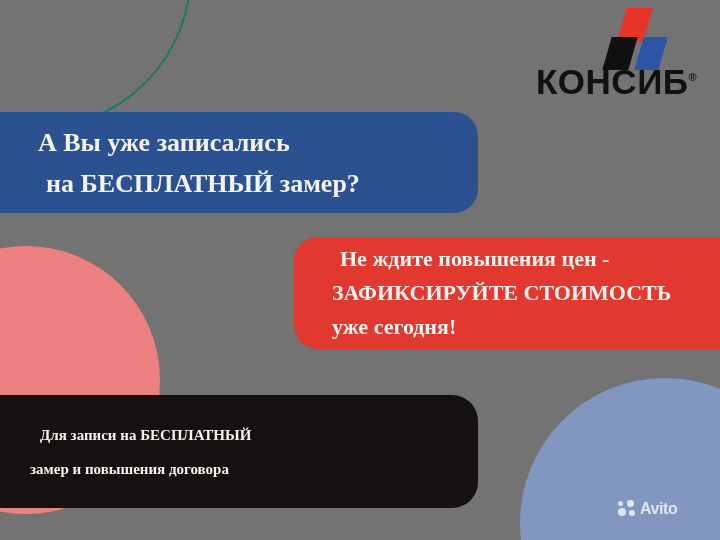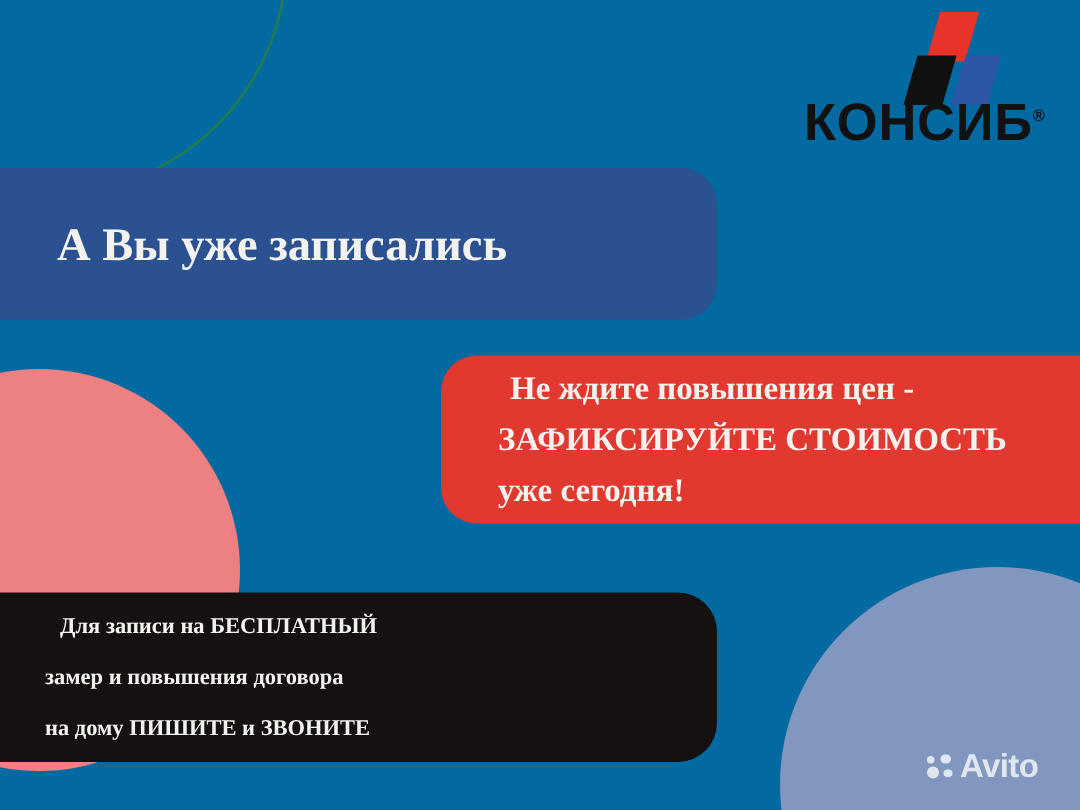"КОНСИБ®" #poster { background: #0369a1 -> #737373 }
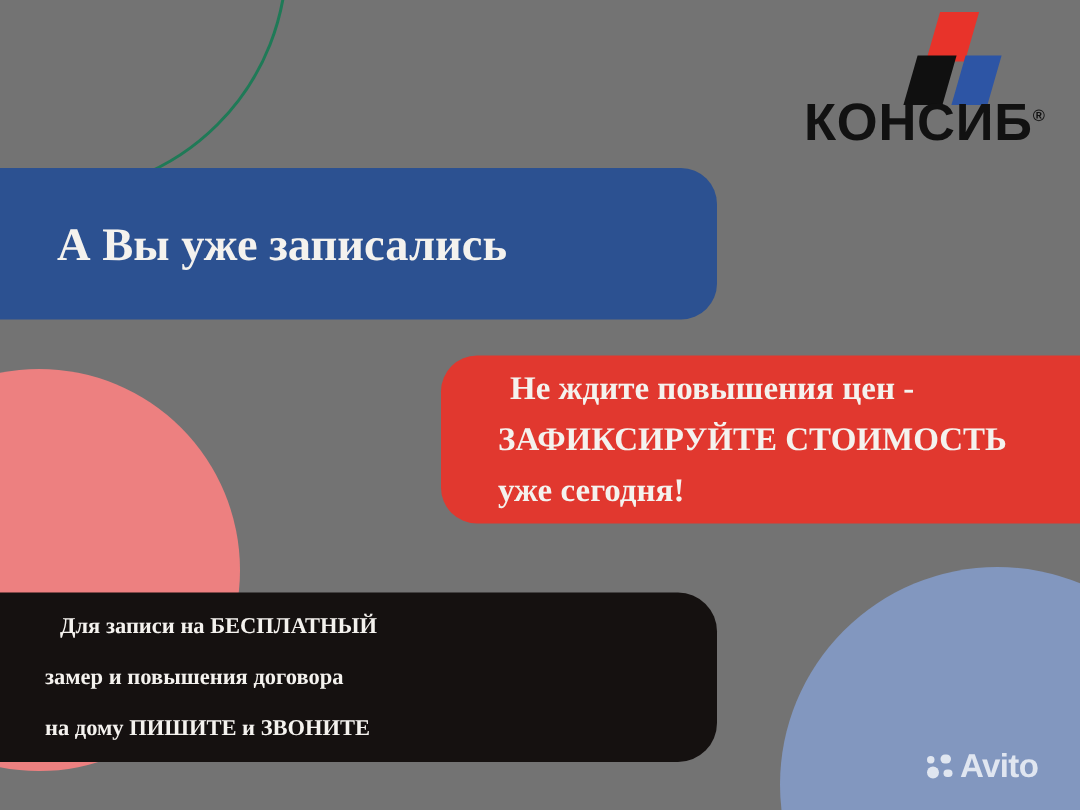"А Вы уже записались" #banner-blue .line { font-size: 31px -> 26px }
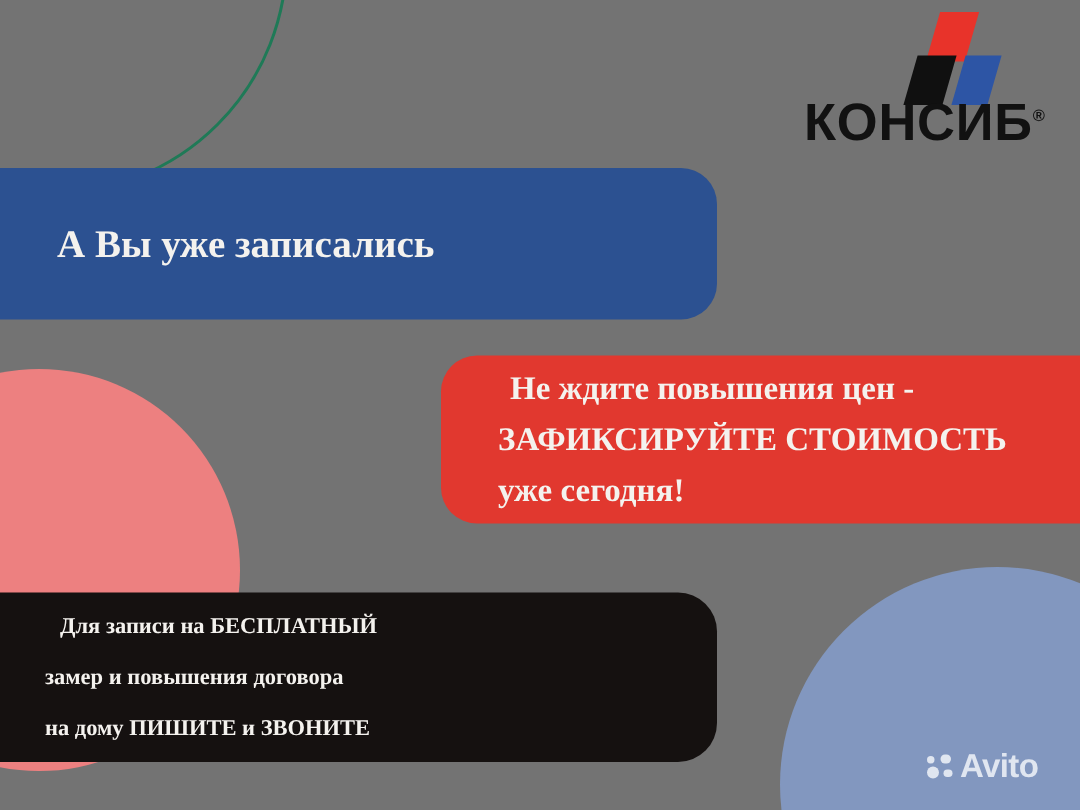"на БЕСПЛАТНЫЙ замер?" div.line { html: none -> <div>на БЕСПЛАТНЫЙ замер?</div> }
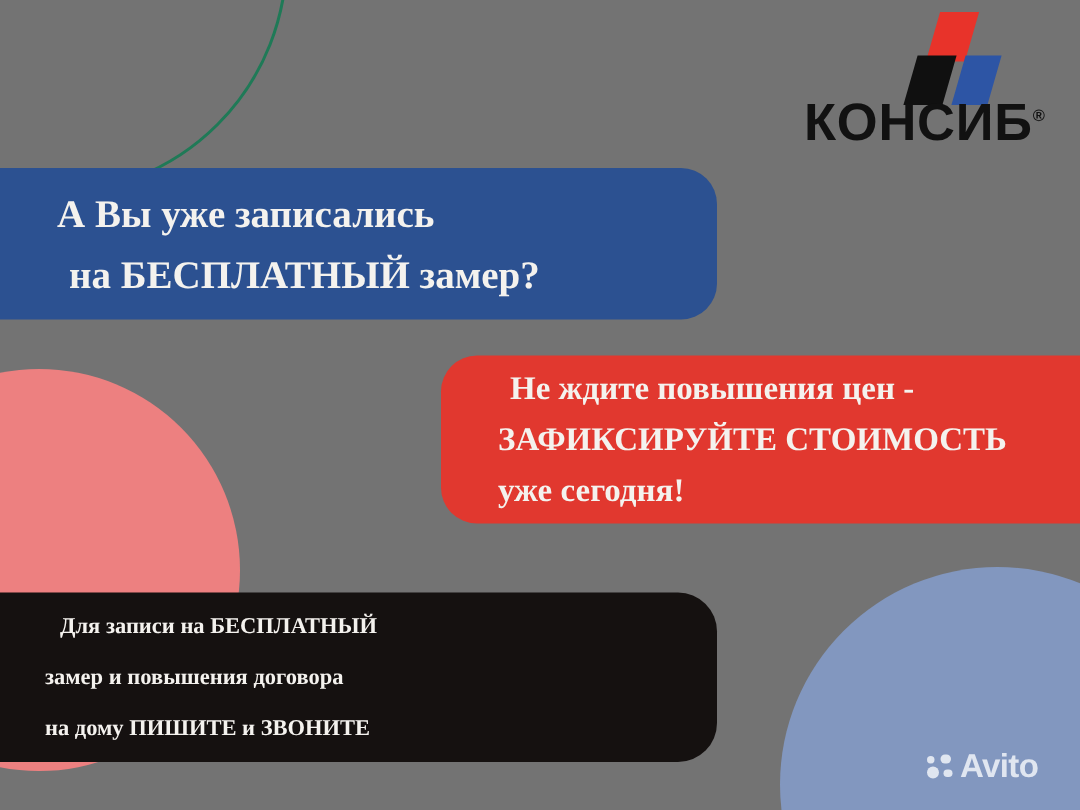"на дому ПИШИТЕ и ЗВОНИТЕ" div.line { html: <div>на дому ПИШИТЕ и ЗВОНИТЕ</div> -> none }
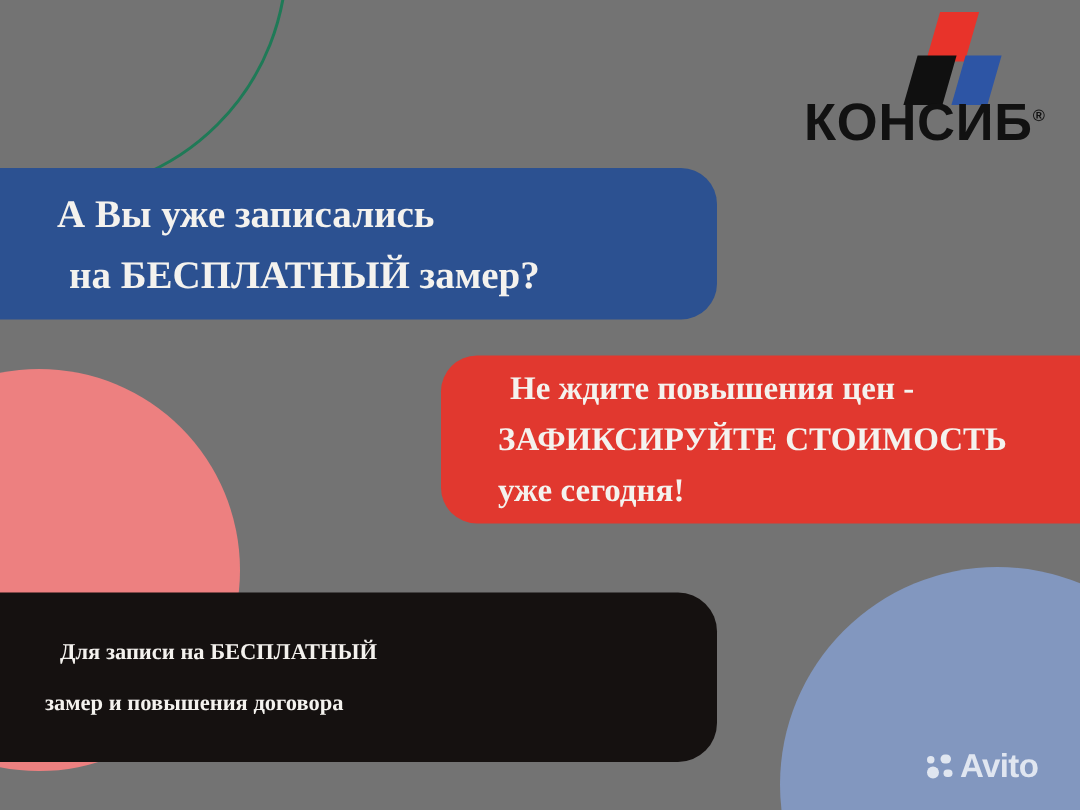"Avito" #avito-watermark .avito-word { font-size: 22px -> 16px }
